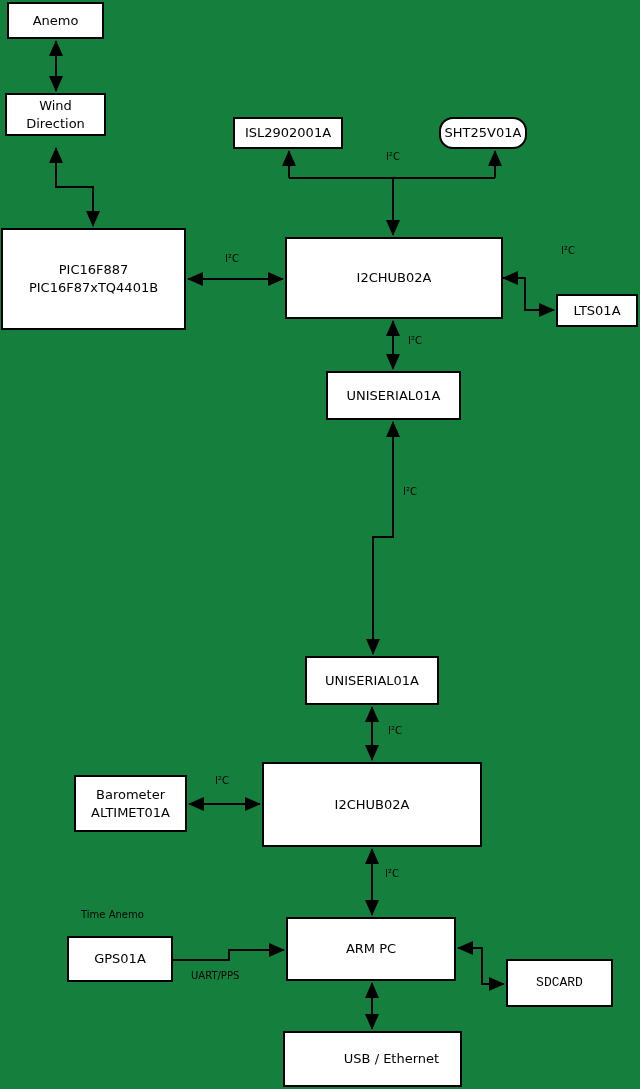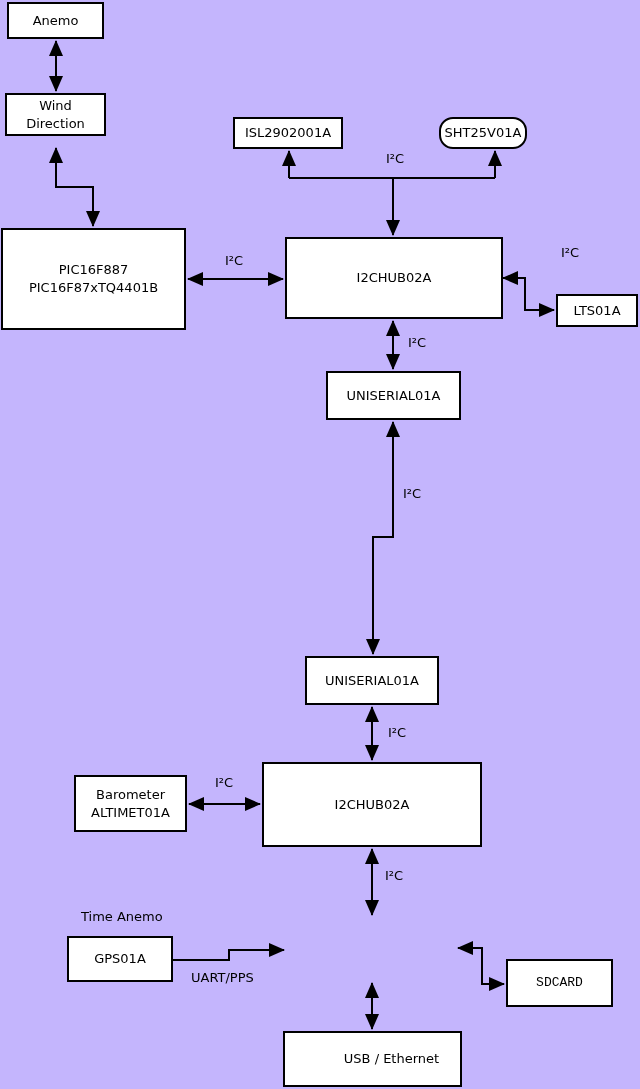"Anemo" .canvas { background: #c4b5fd -> #15803d }
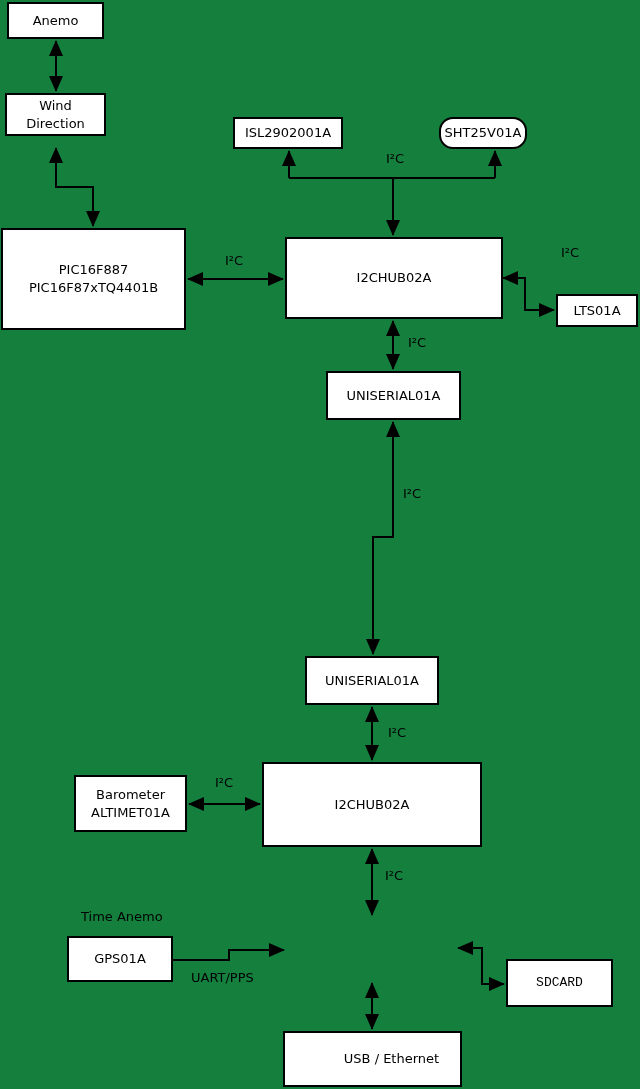"I²C" .elabel { font-size: 13px -> 10px }
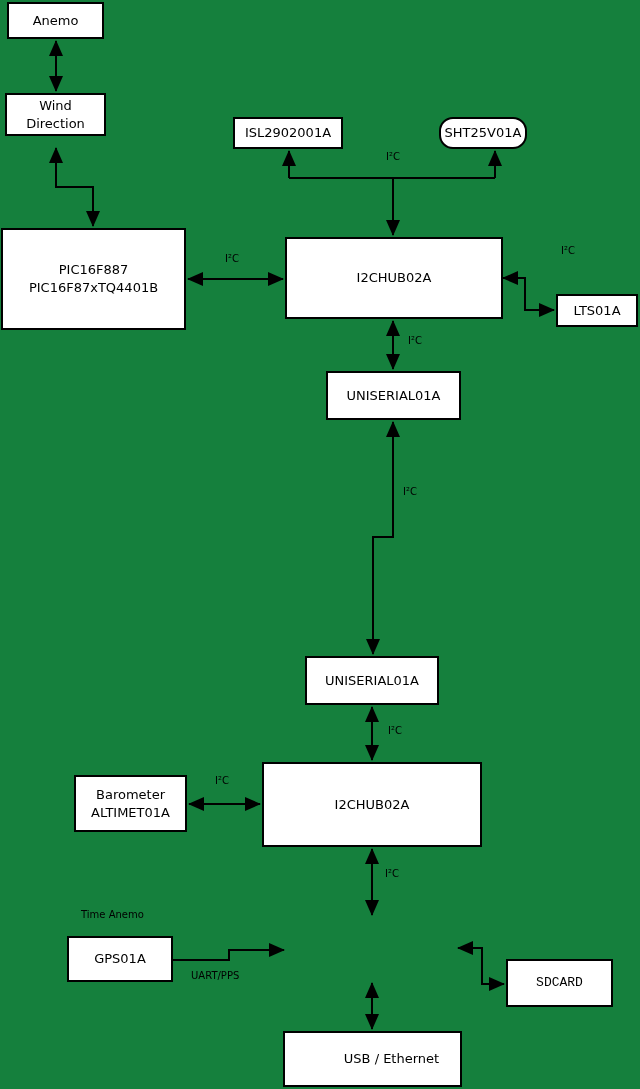"ARM PC" div.node { html: none -> <div>ARM PC</div> }
